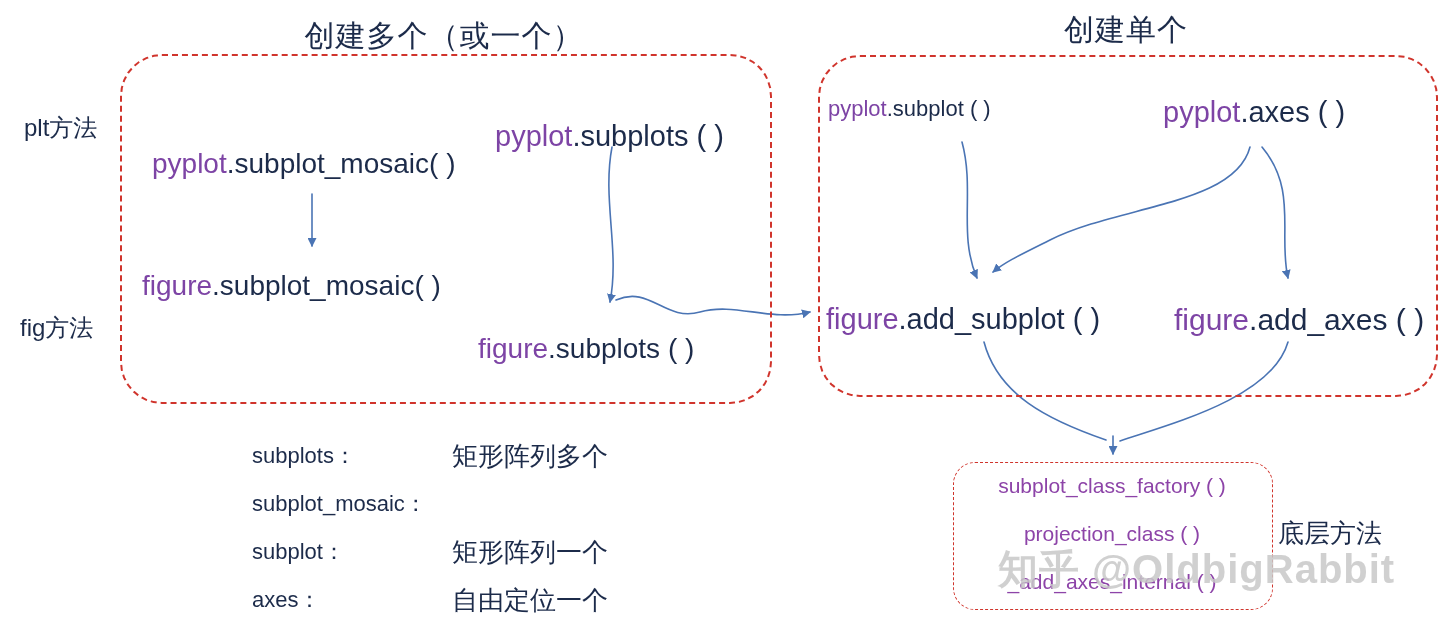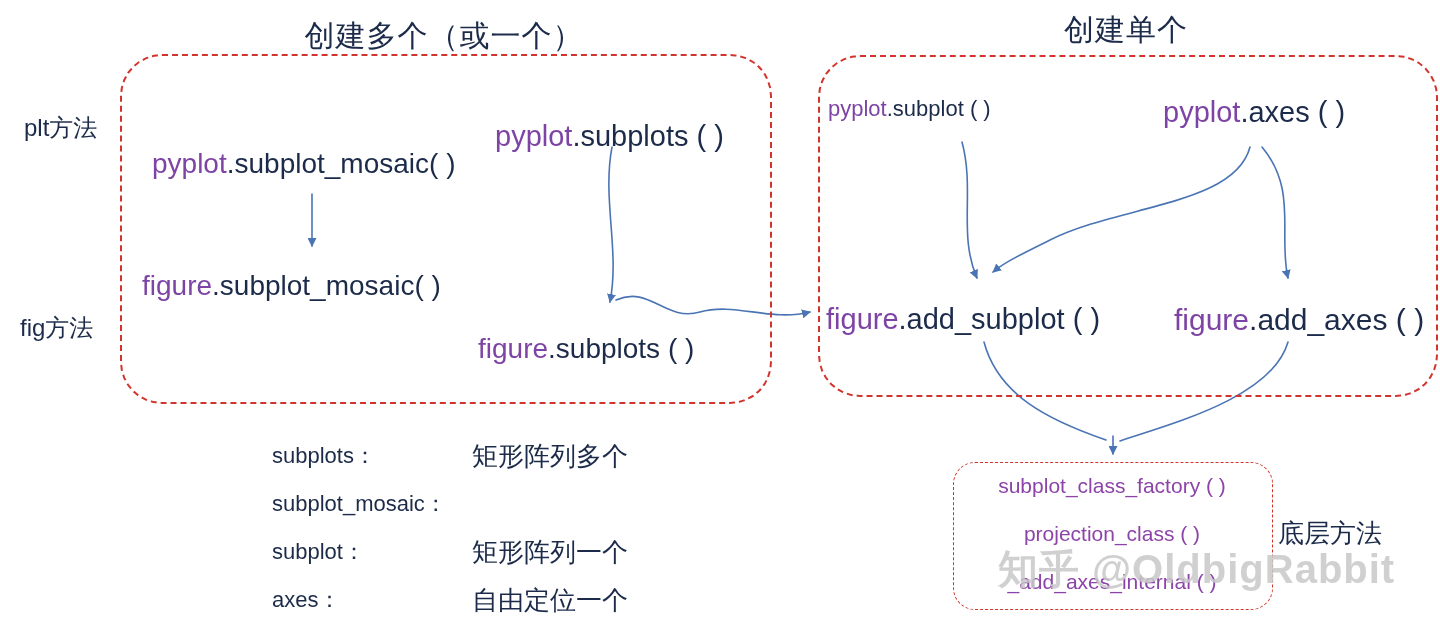"subplots：" .legend-row { margin-left: 20px -> none }
